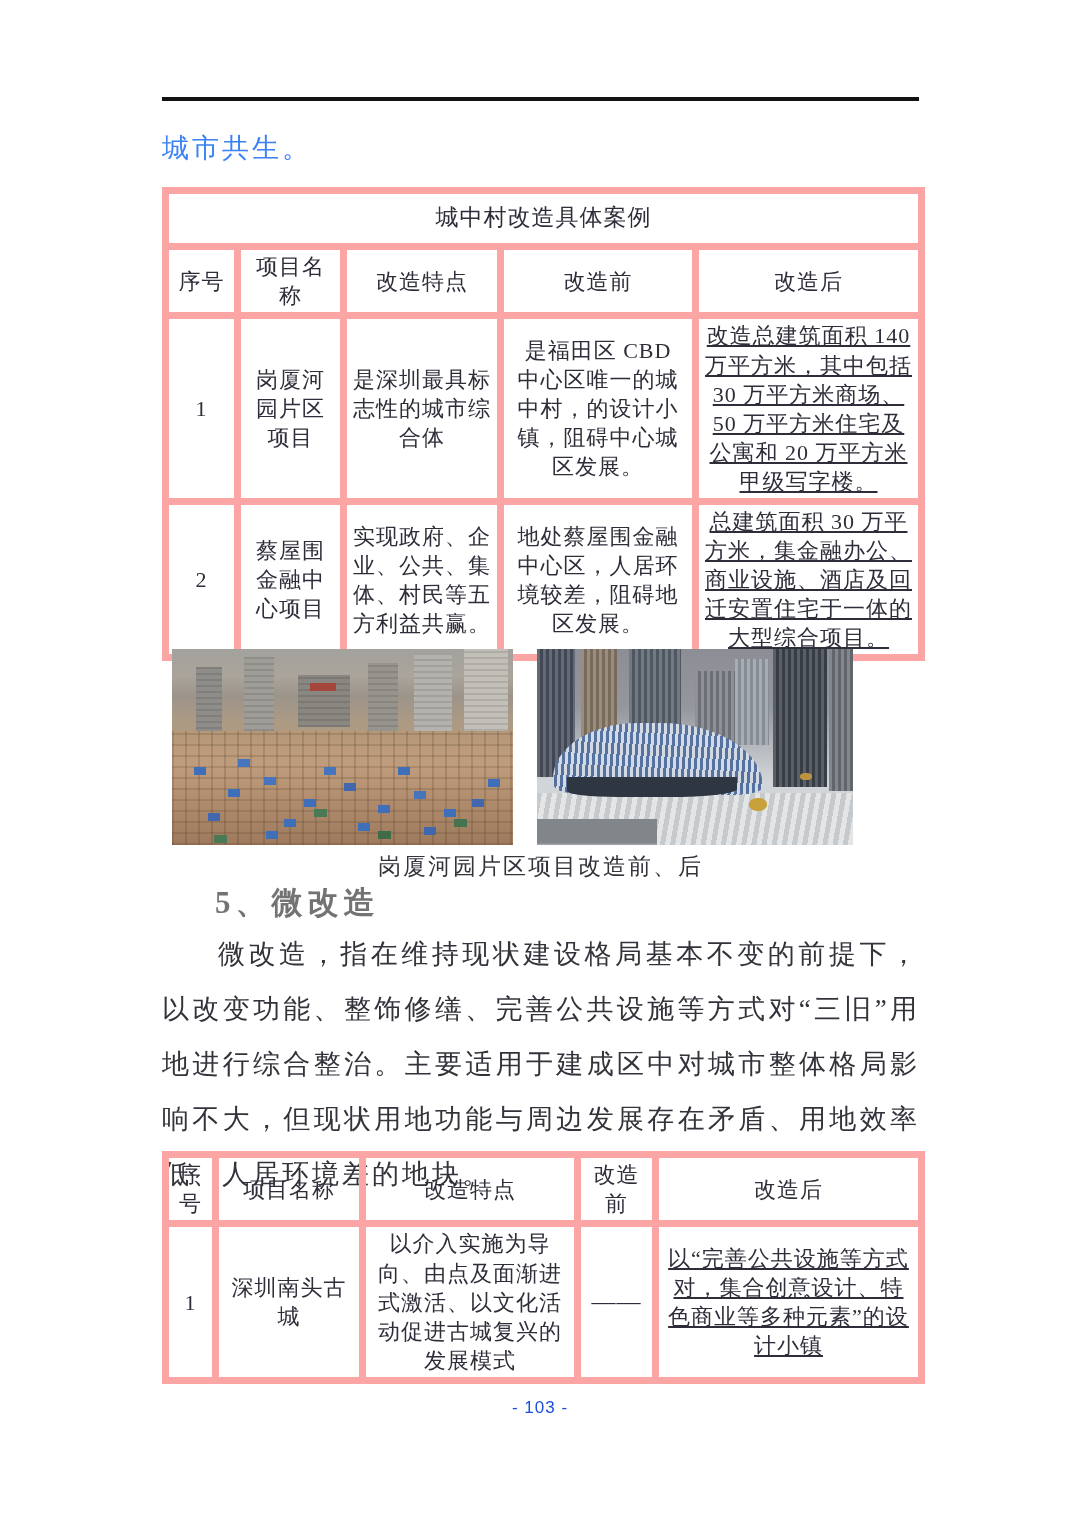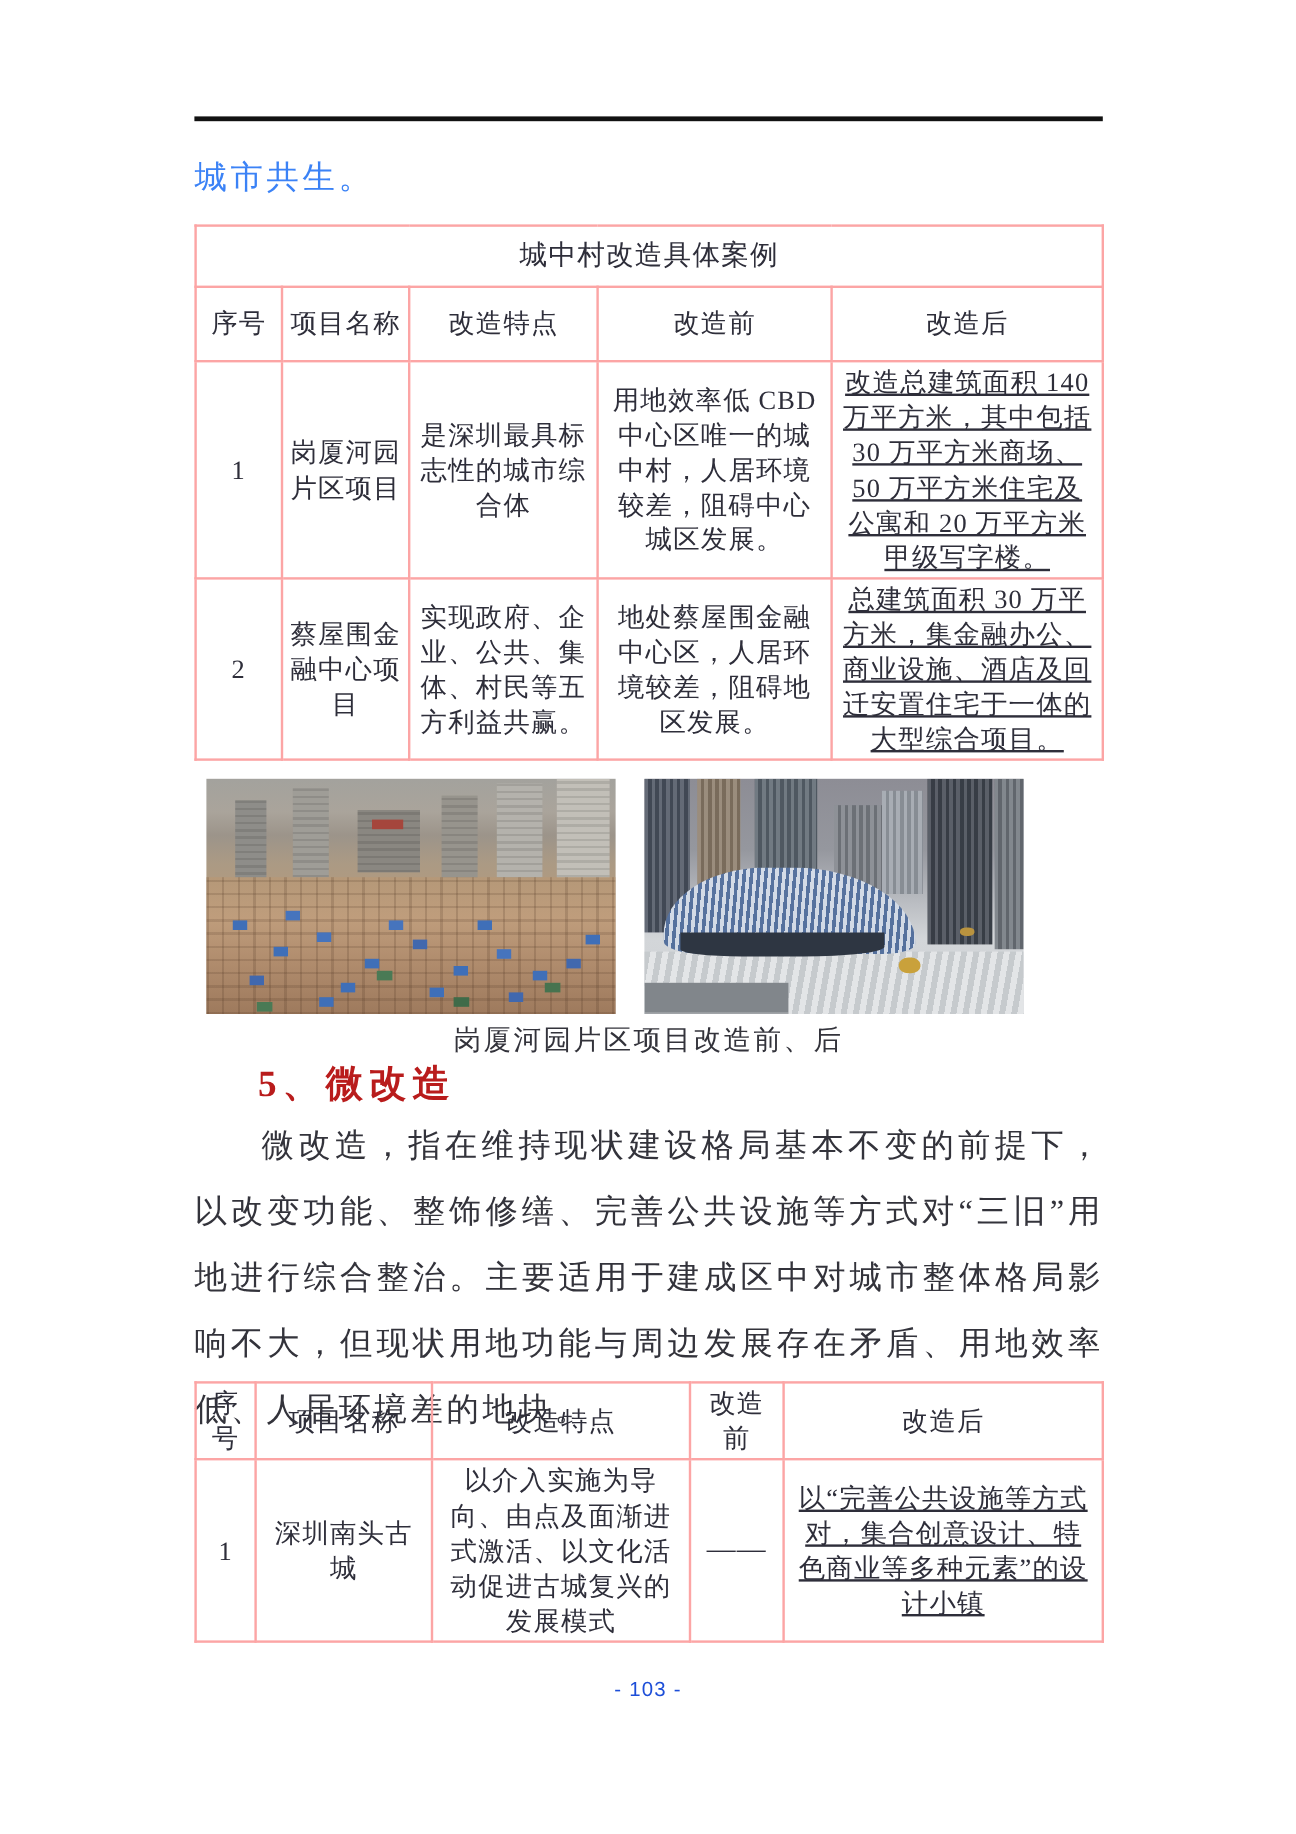"城中村改造具体案例" table.doc td { border: 2px solid #fca5a5 -> 7px solid #fca5a5 }
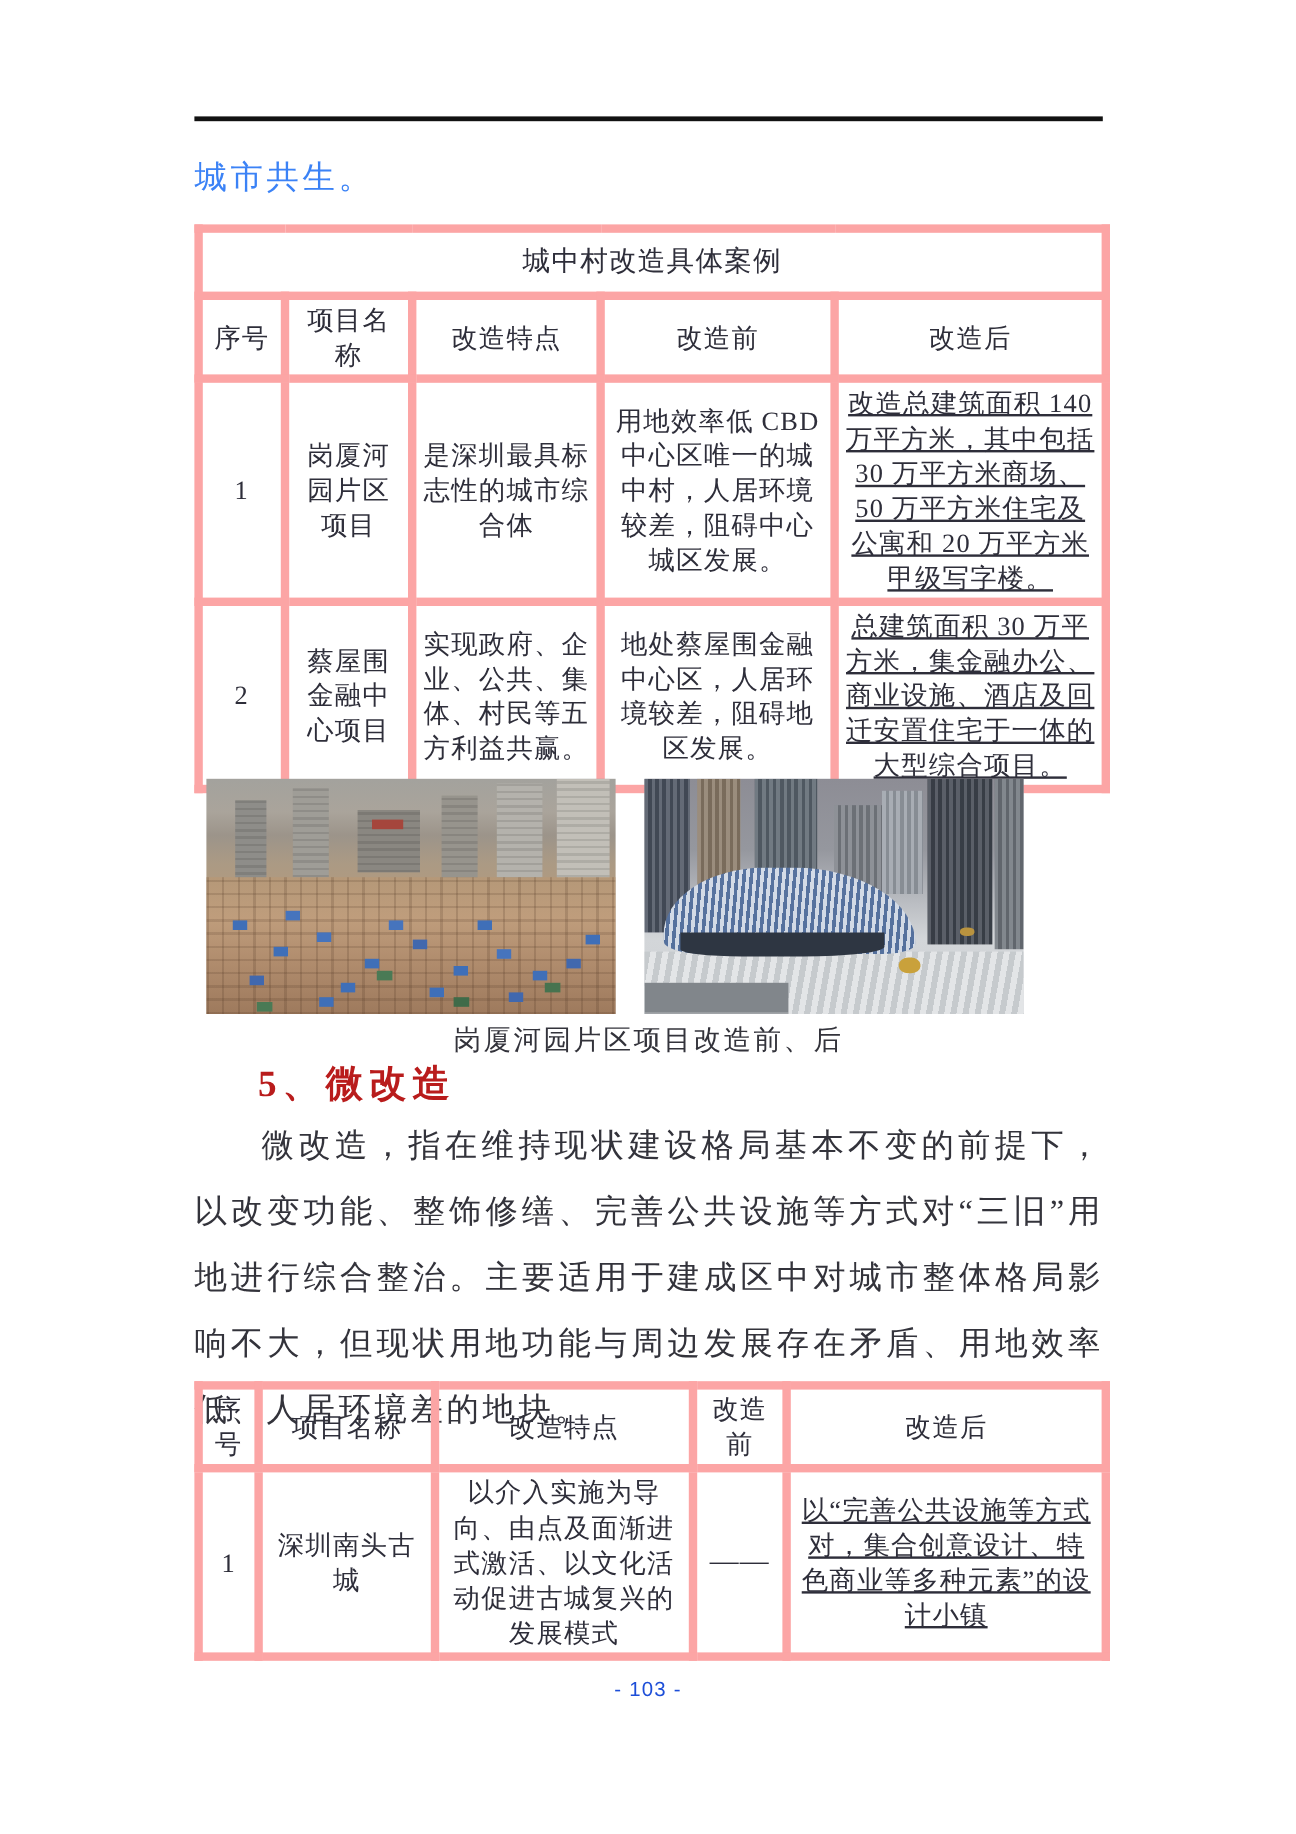"用地效率低 CBD 中心区唯一的城中村，人居环境较差，阻碍中心城区发展。" td { text: 用地效率低 CBD 中心区唯一的城中村，人居环境较差 -> 是福田区 CBD 中心区唯一的城中村，的设计小镇 }
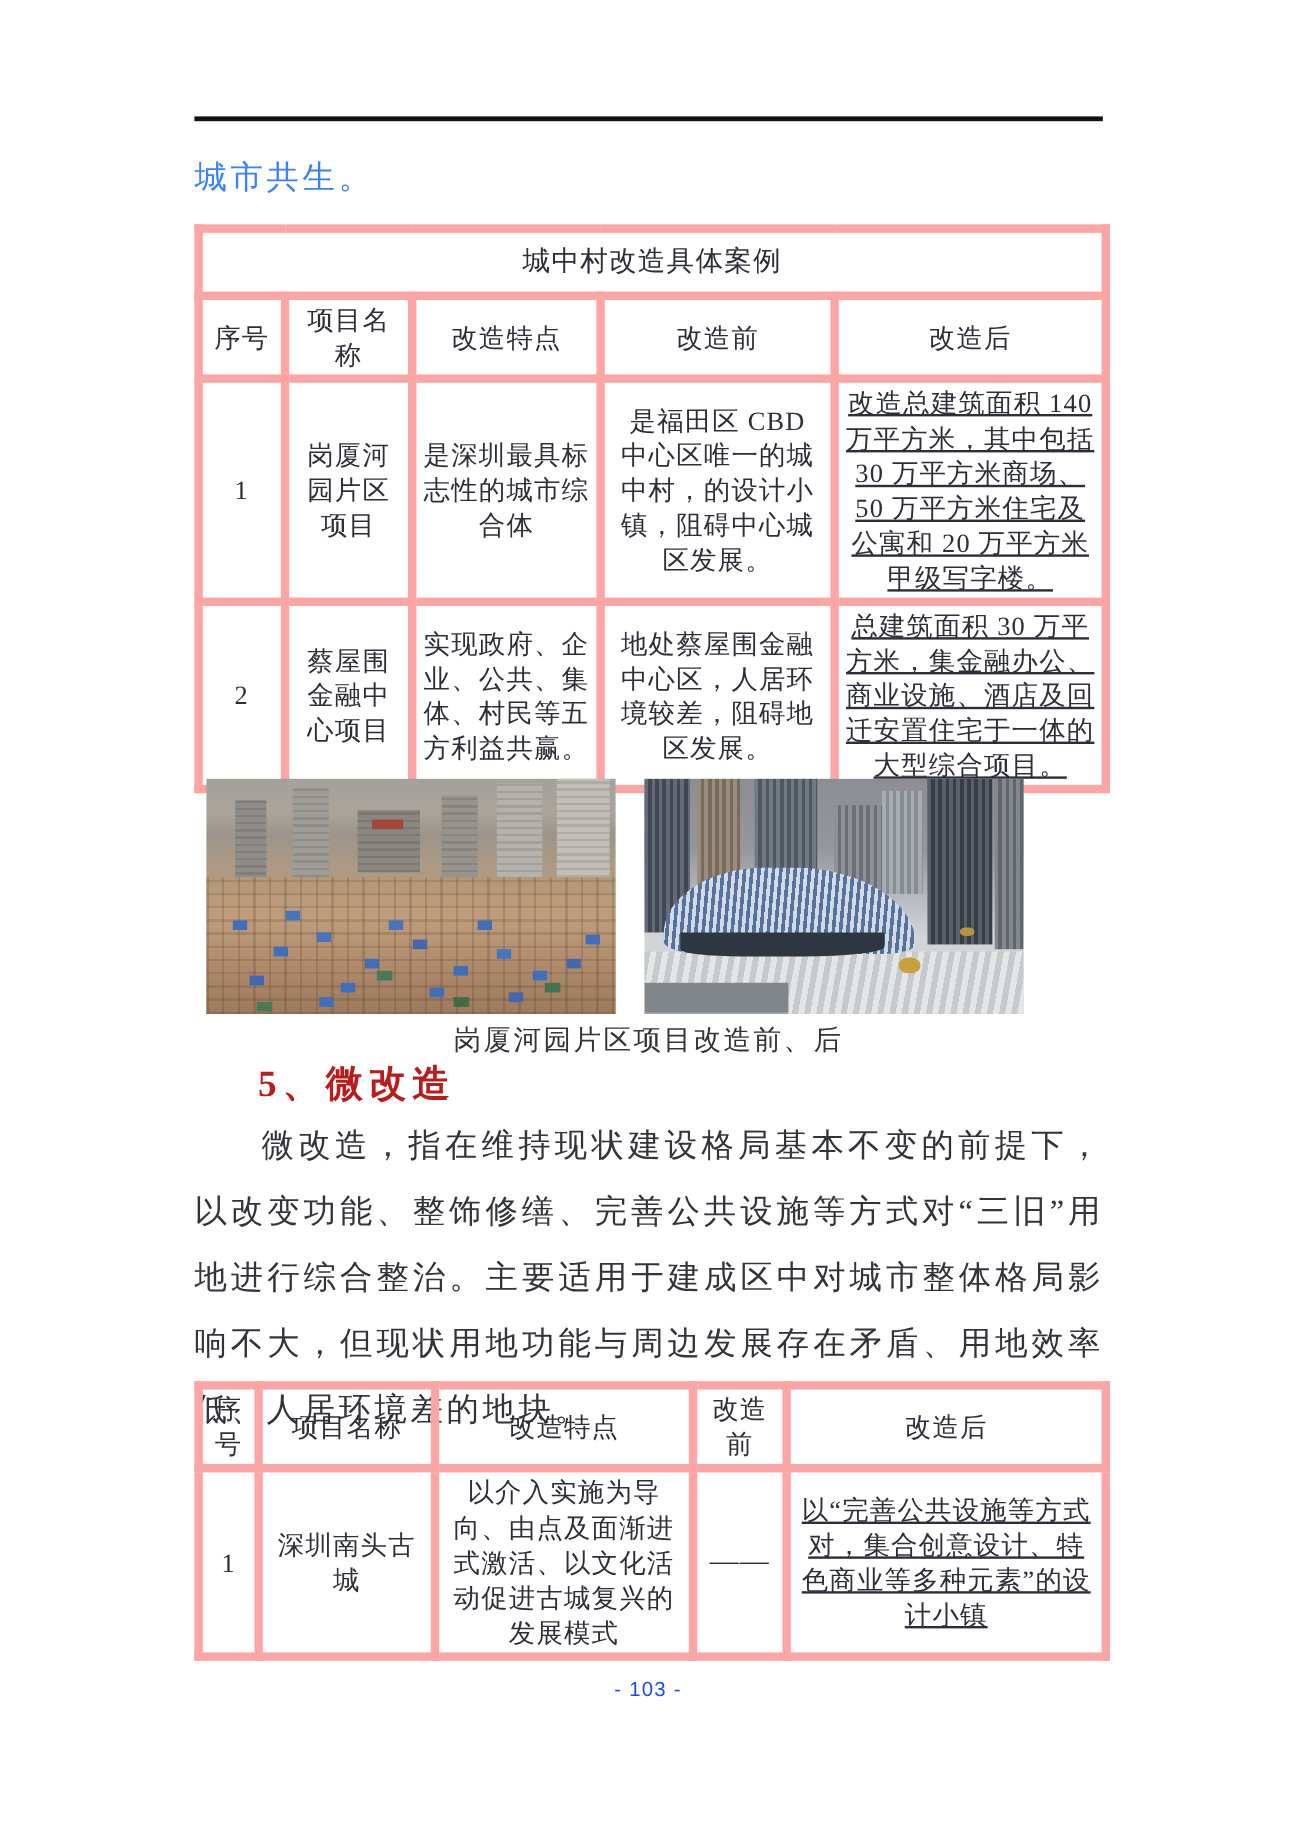"5、微改造" .heading { color: #b91c1c -> #737373 }
